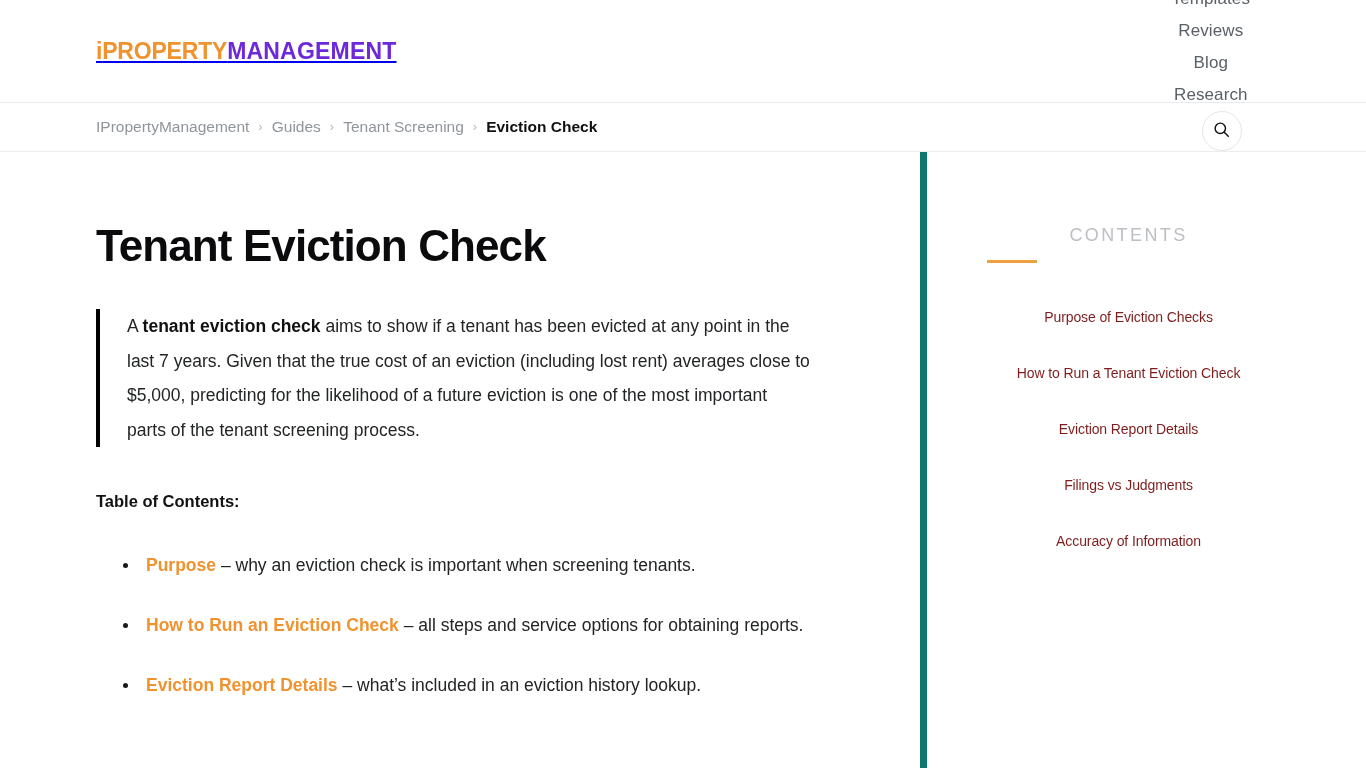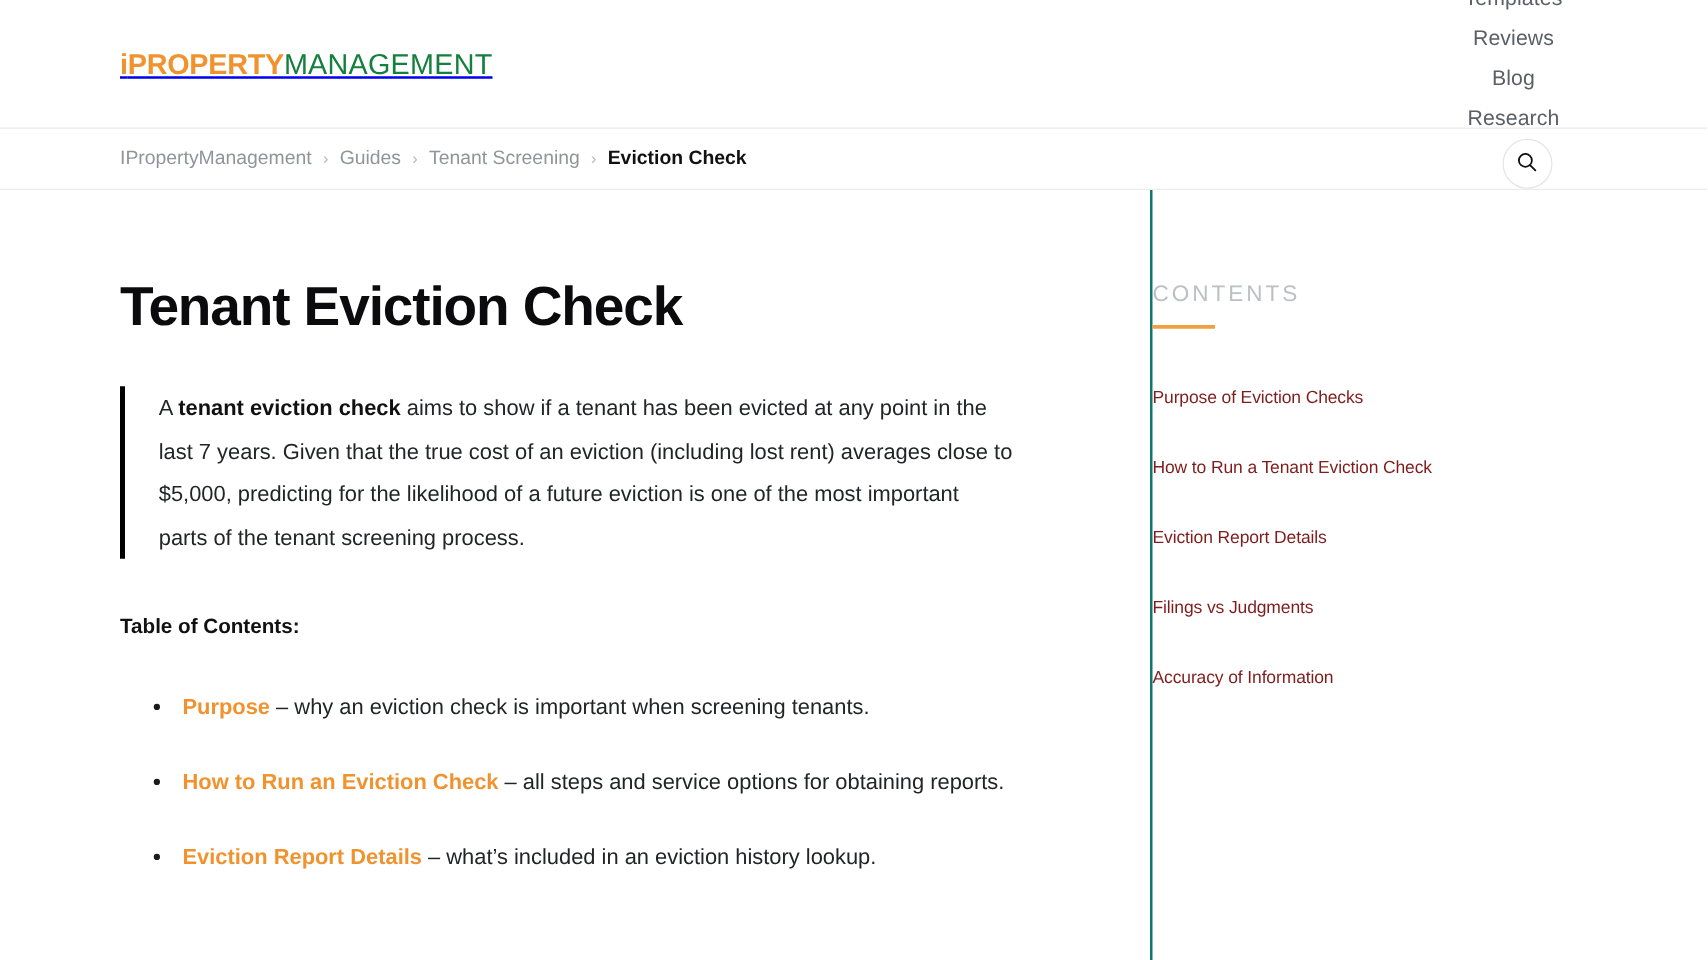"MANAGEMENT" .logo .logo-mgmt { color: #15803d -> #6d28d9; font-weight: 400 -> 700 }
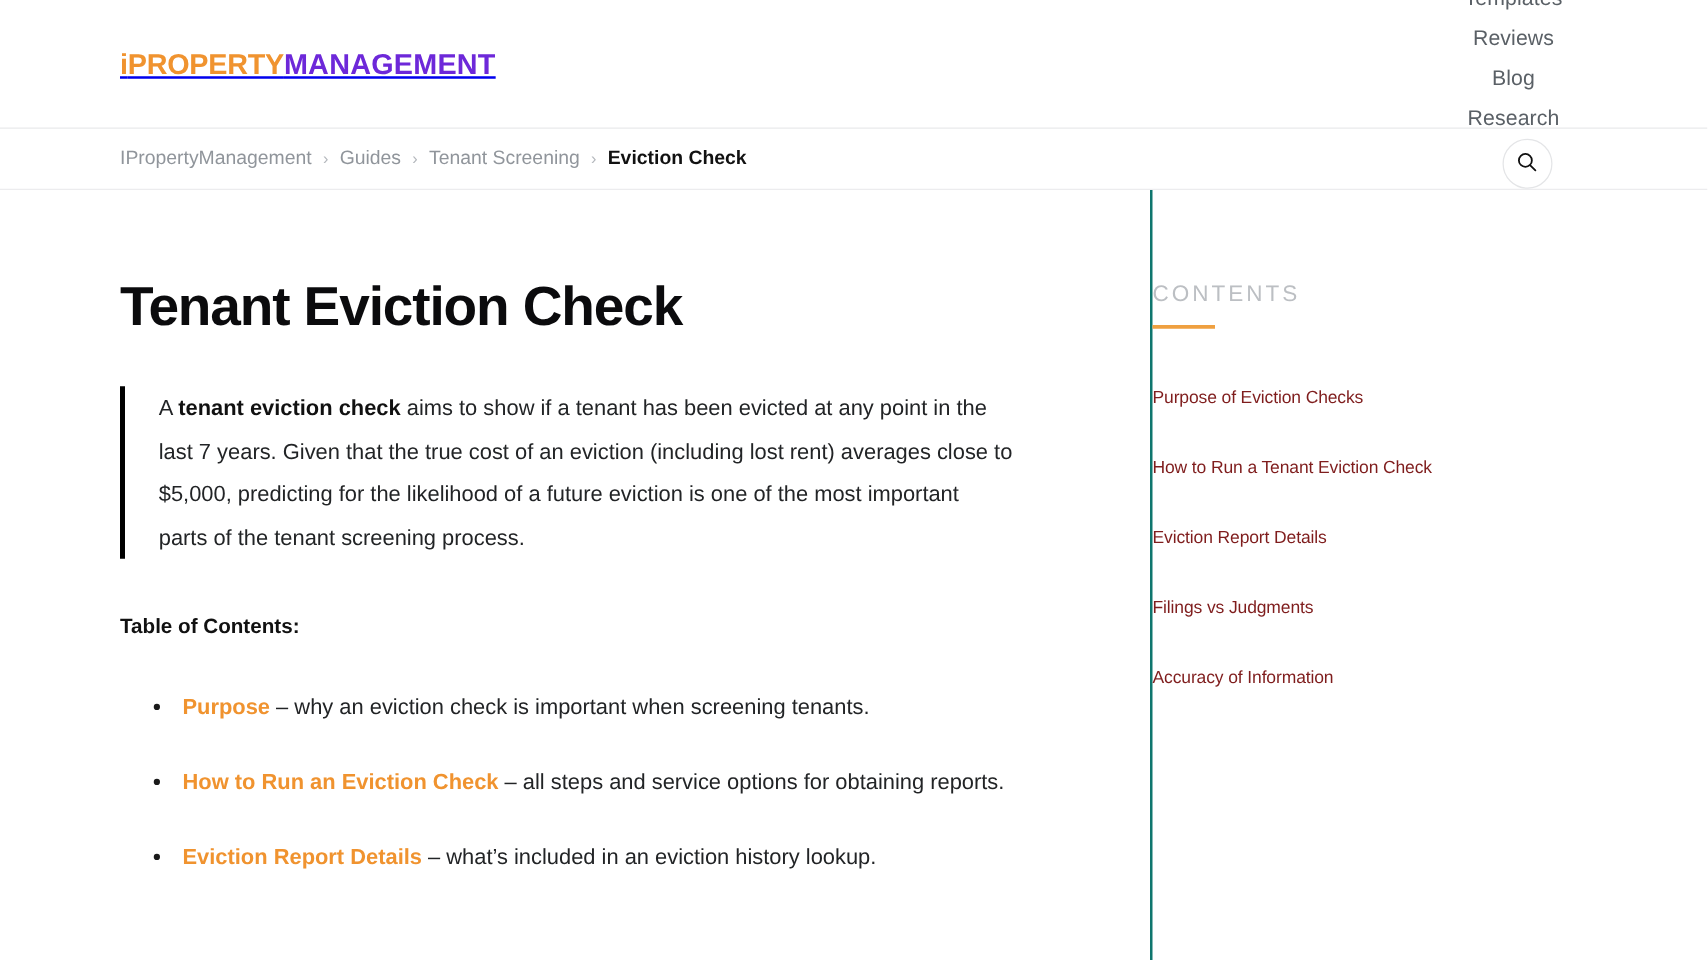"CONTENTS" .aside-col { border-left: 2px solid #0f766e -> 7px solid #0f766e; padding-left: none -> 60px; text-align: none -> center }
